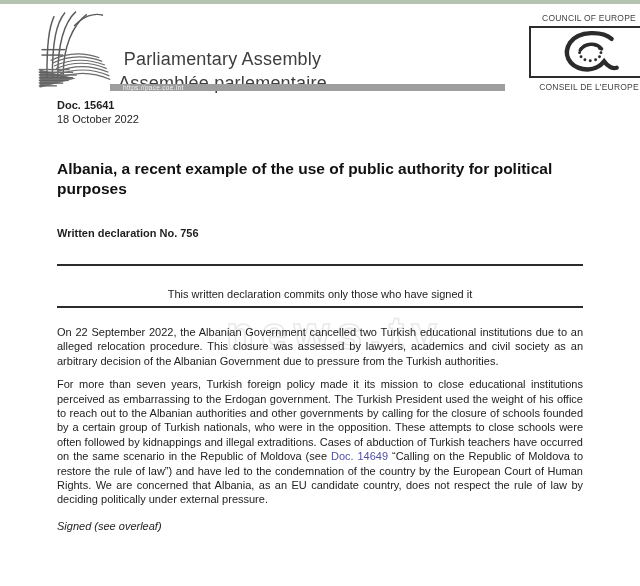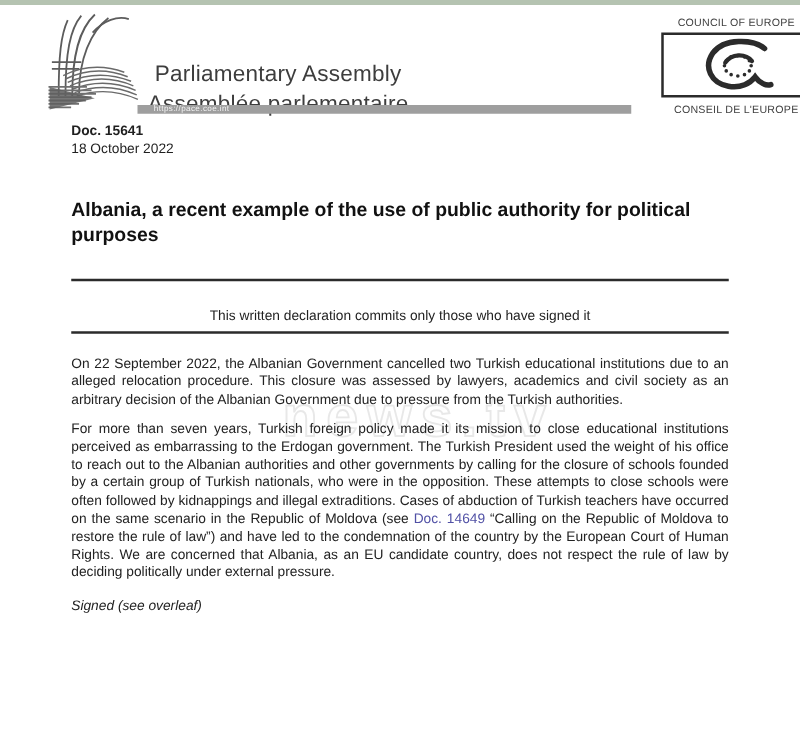"Written declaration No. 756" div.declaration-label { html: none -> <div>Written declaration No. 756</div> }
